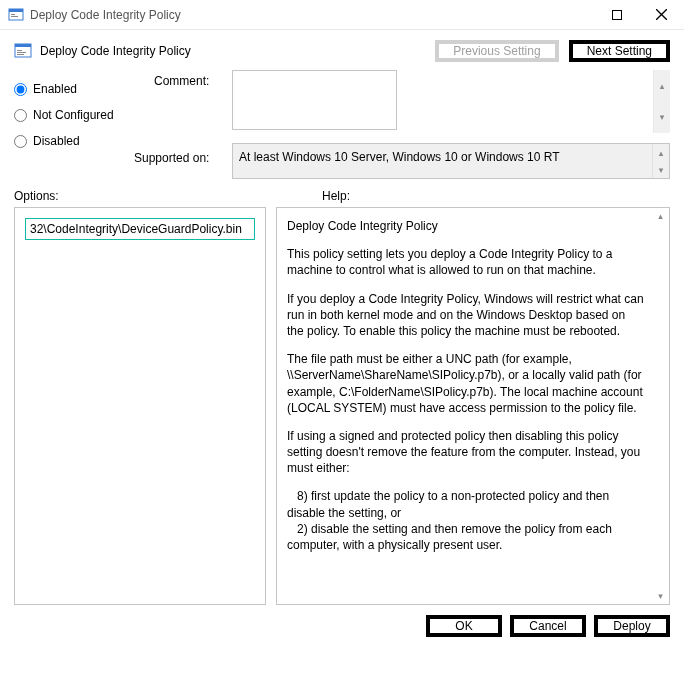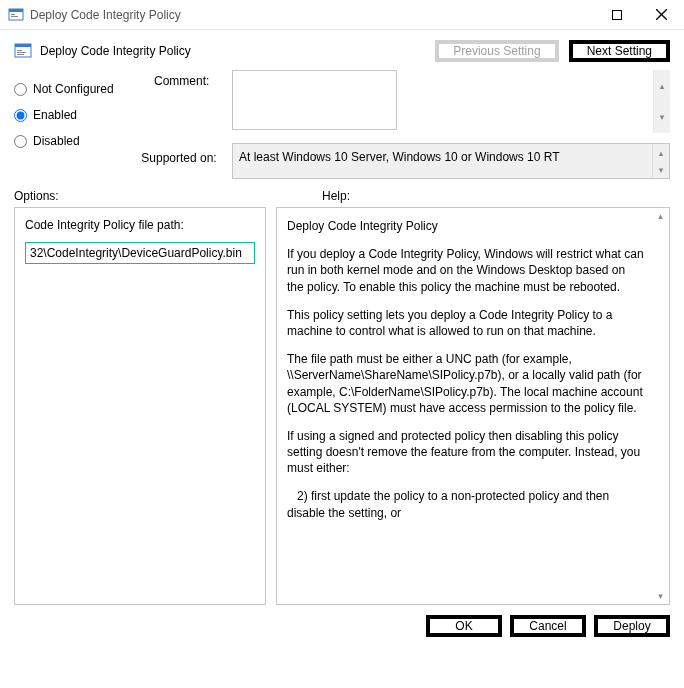"Not Configured" label.radio-row { order: before "Enabled" -> after "Enabled" }
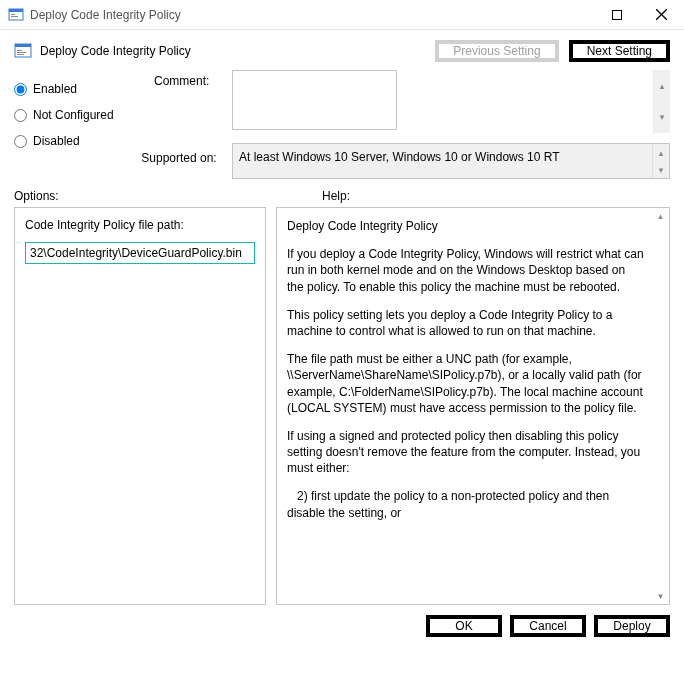"Supported on:" .labeled-row.supported .lbl { text-align: center -> left }
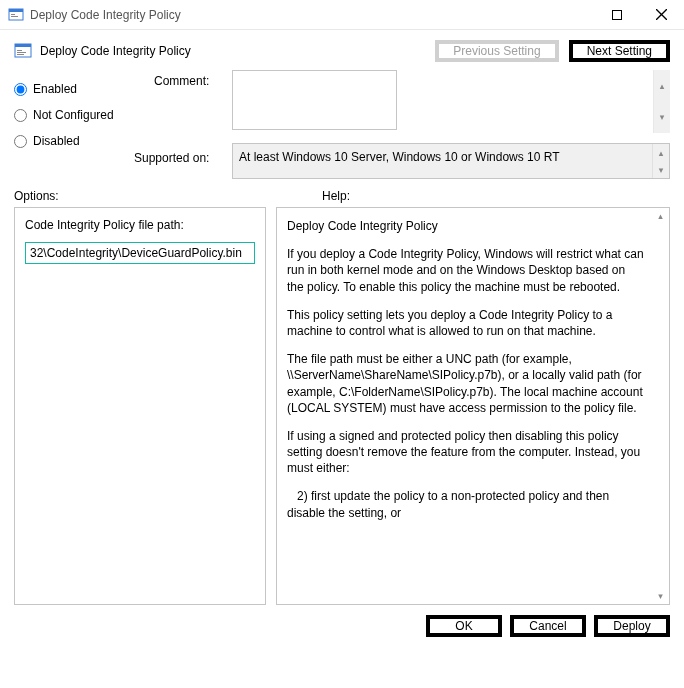"Code Integrity Policy file path:" div.field-label { html: <div>Code Integrity Policy file path:</div> -> none }
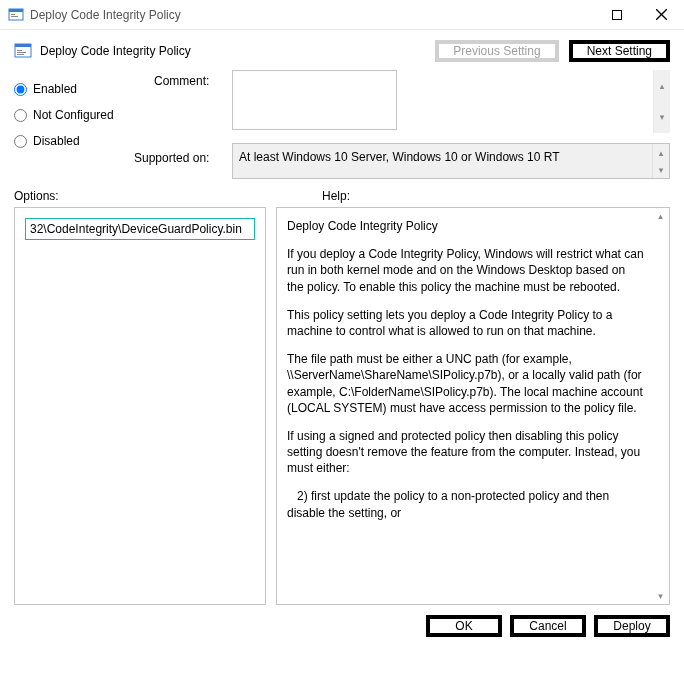"If you deploy a Code" div.para { order: before "This policy setting lets you" -> after "This policy setting lets you" }
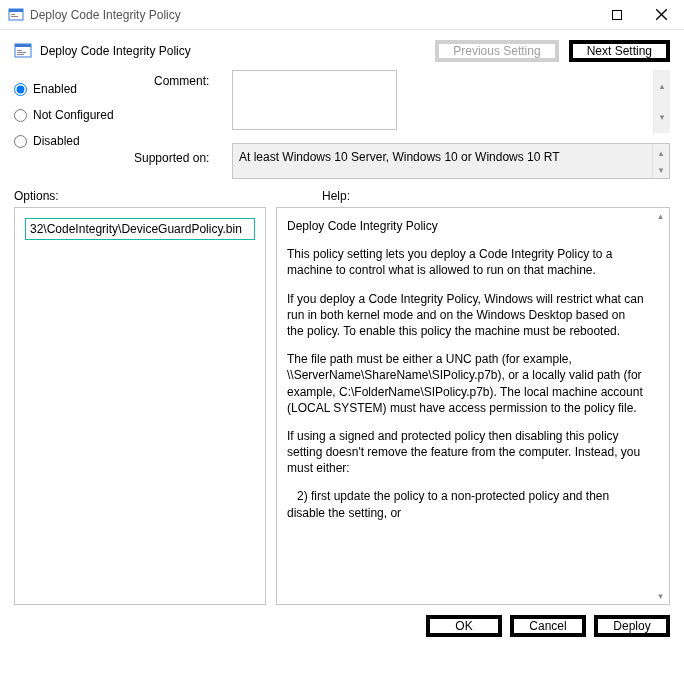"2) first update the policy" div { text: 2 -> 8 }
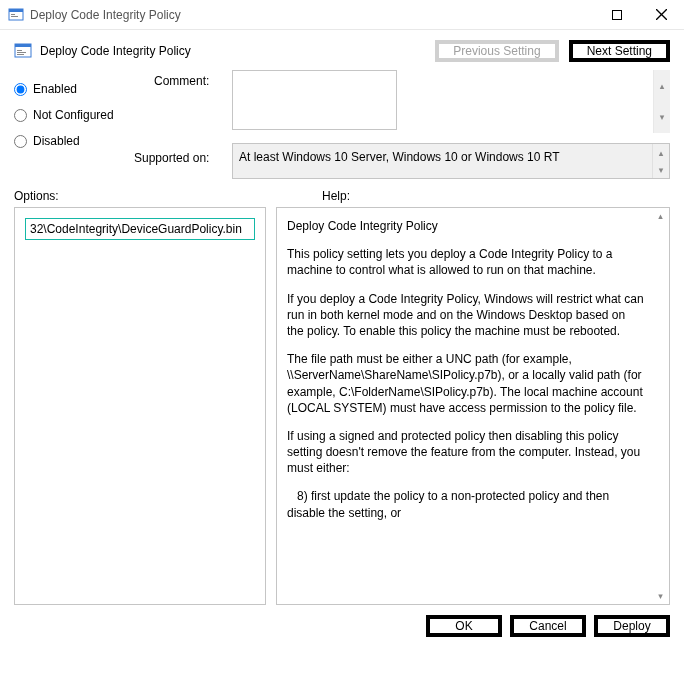"2) disable the setting and" div { html: none -> <div> 2) disable the setting and then remove the policy from each computer, with a physically present user.</div> }
